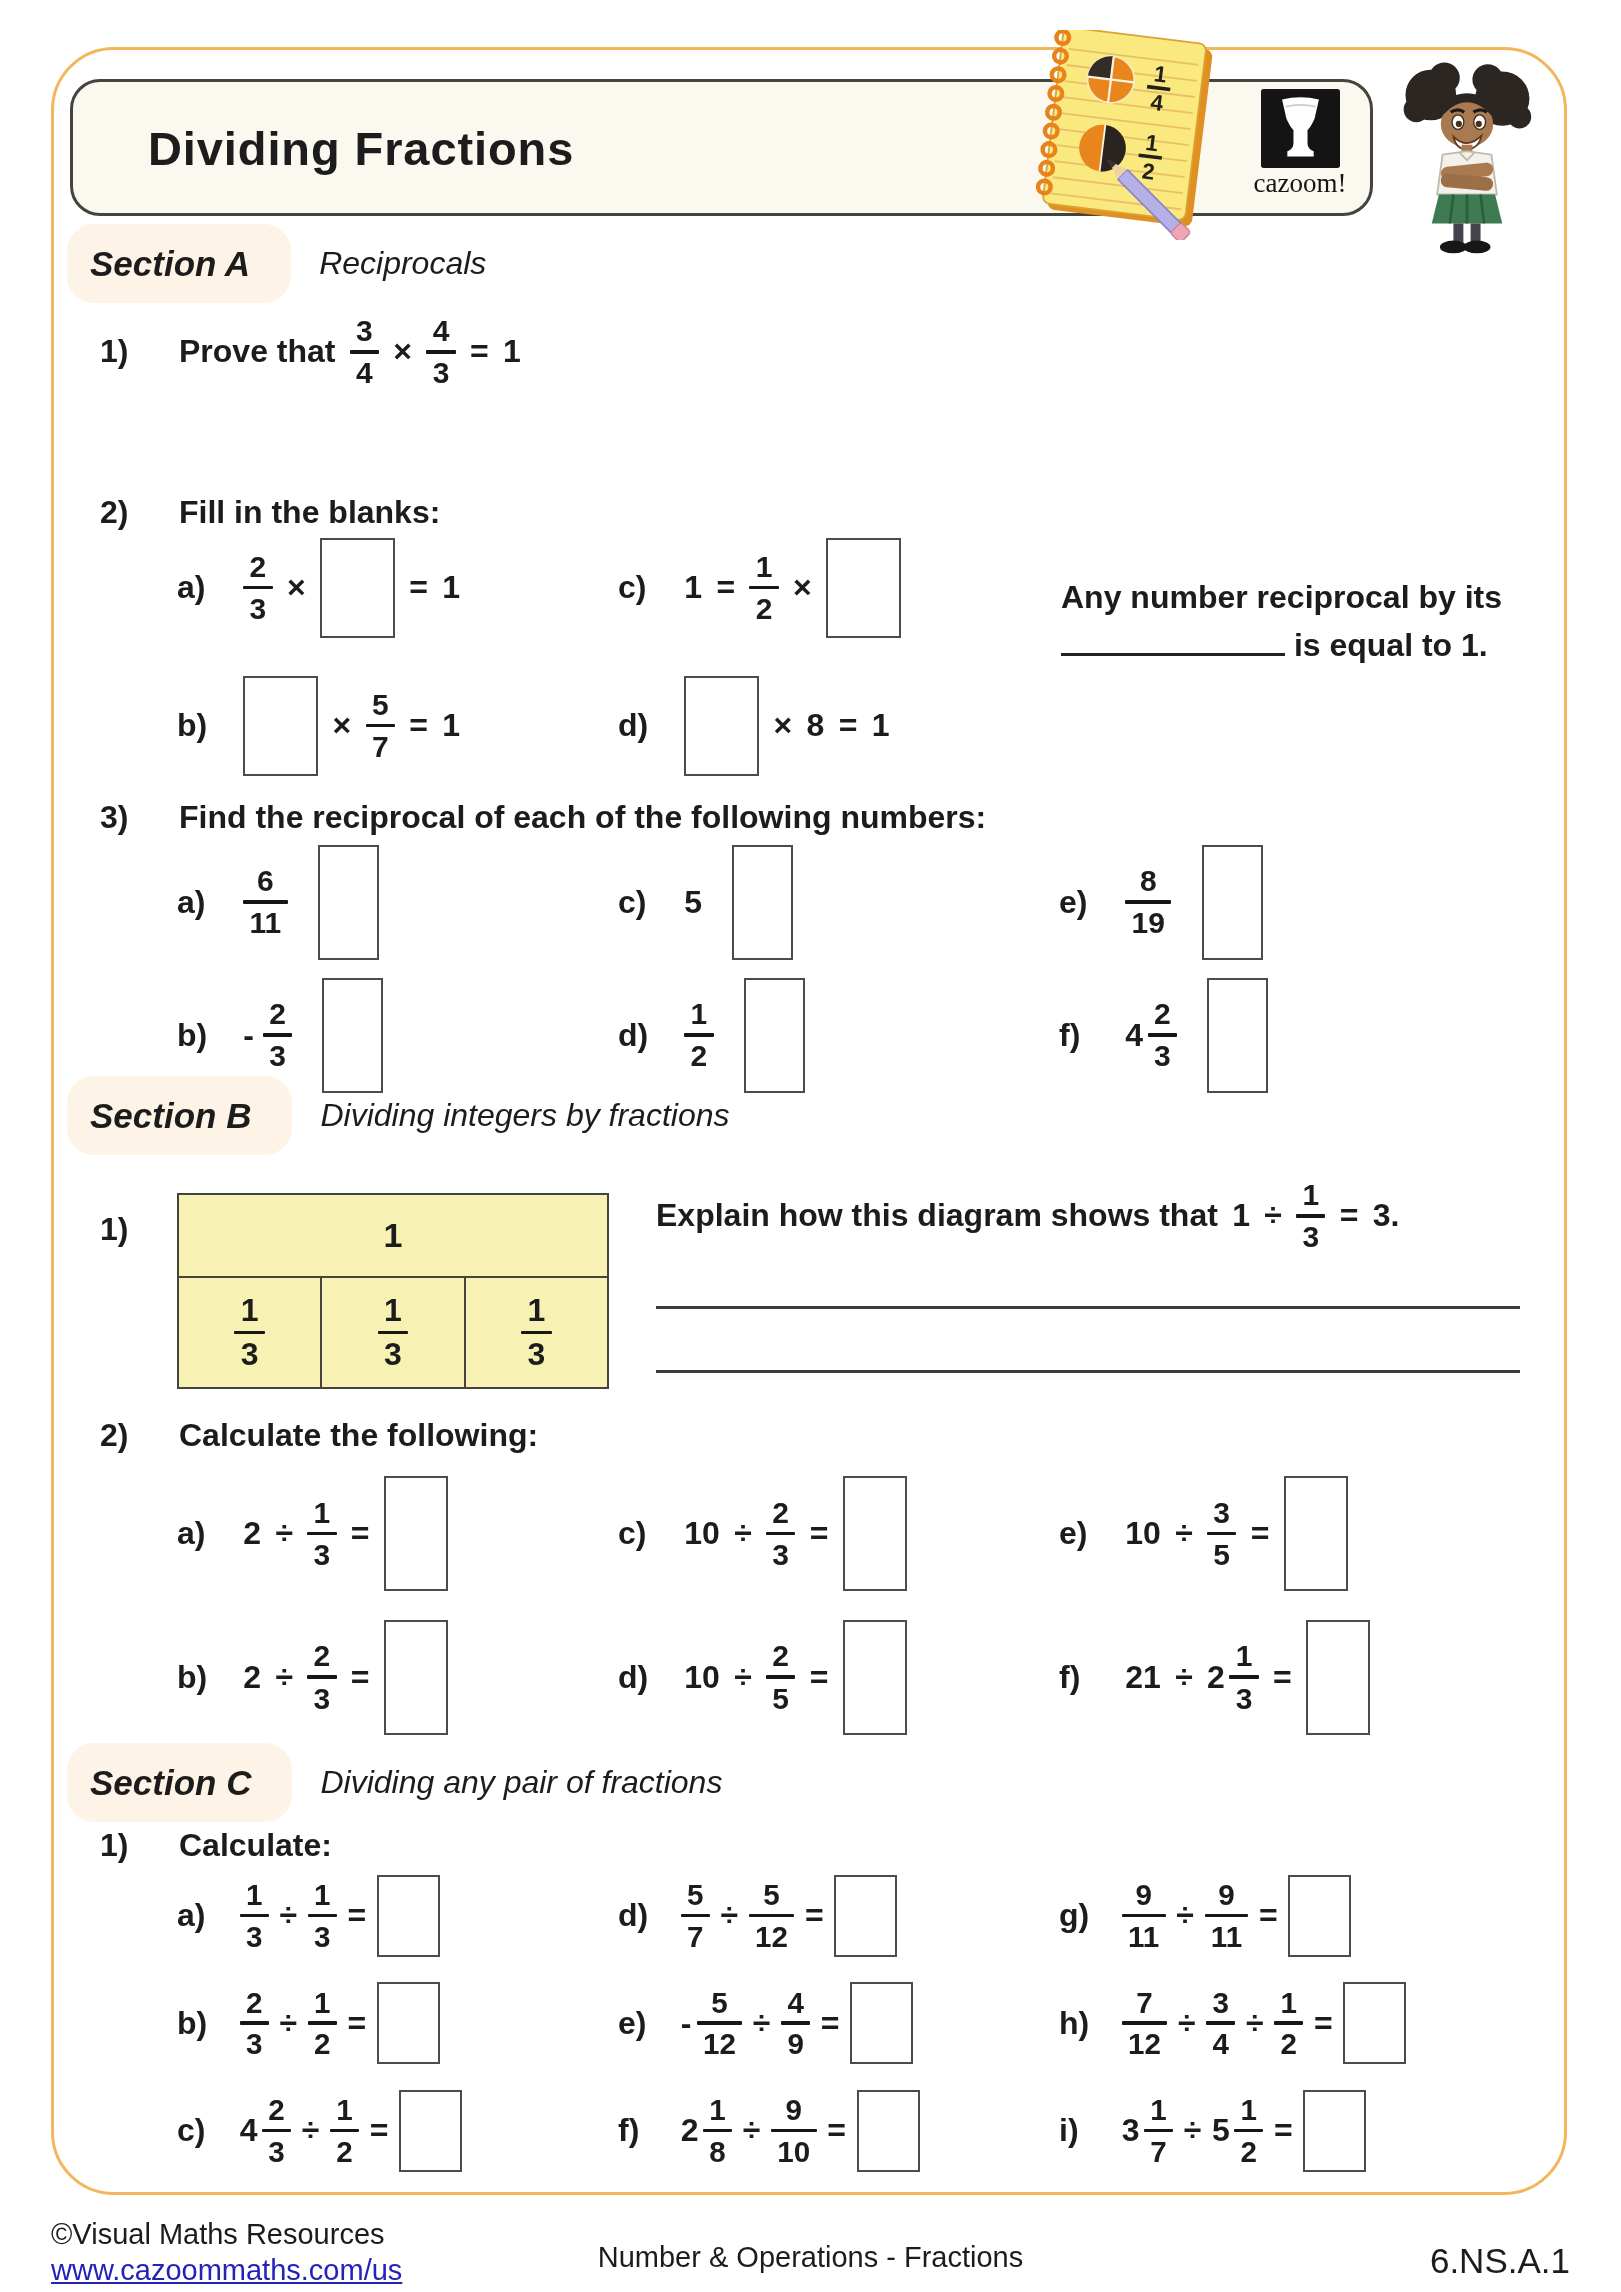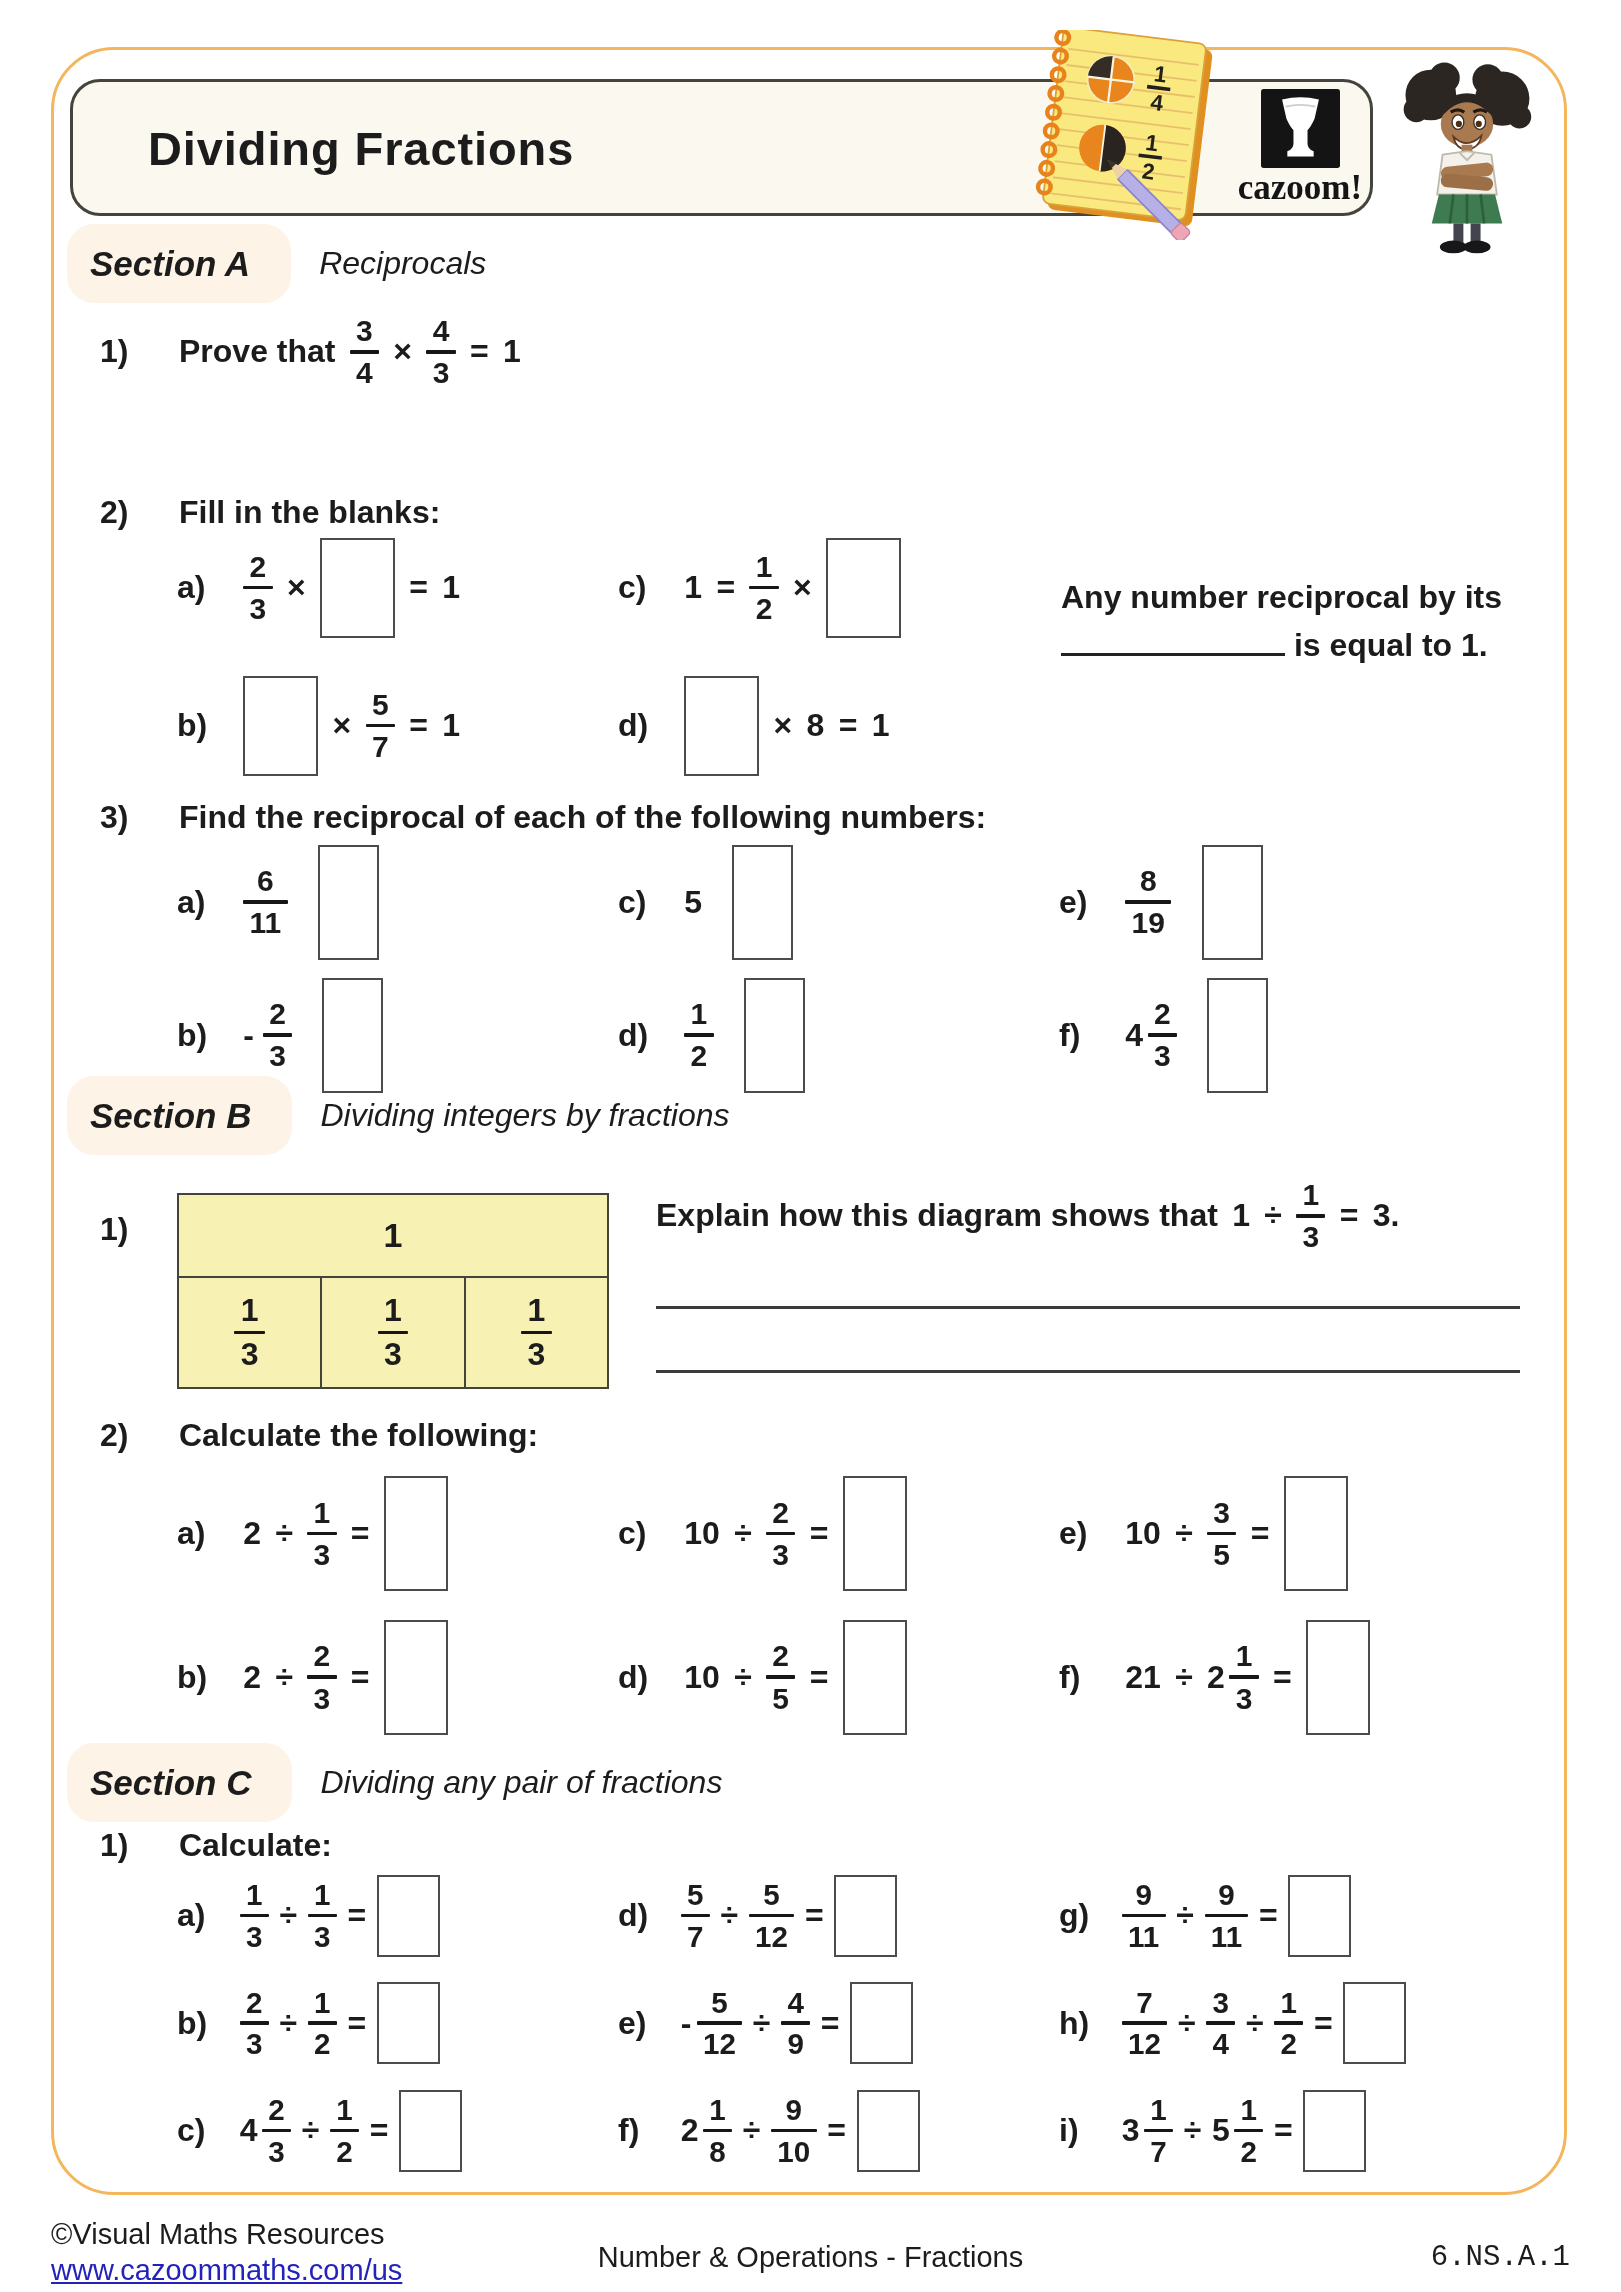"cazoom!" .logo .lt { font-size: 35px -> 27px; font-weight: bold -> normal }
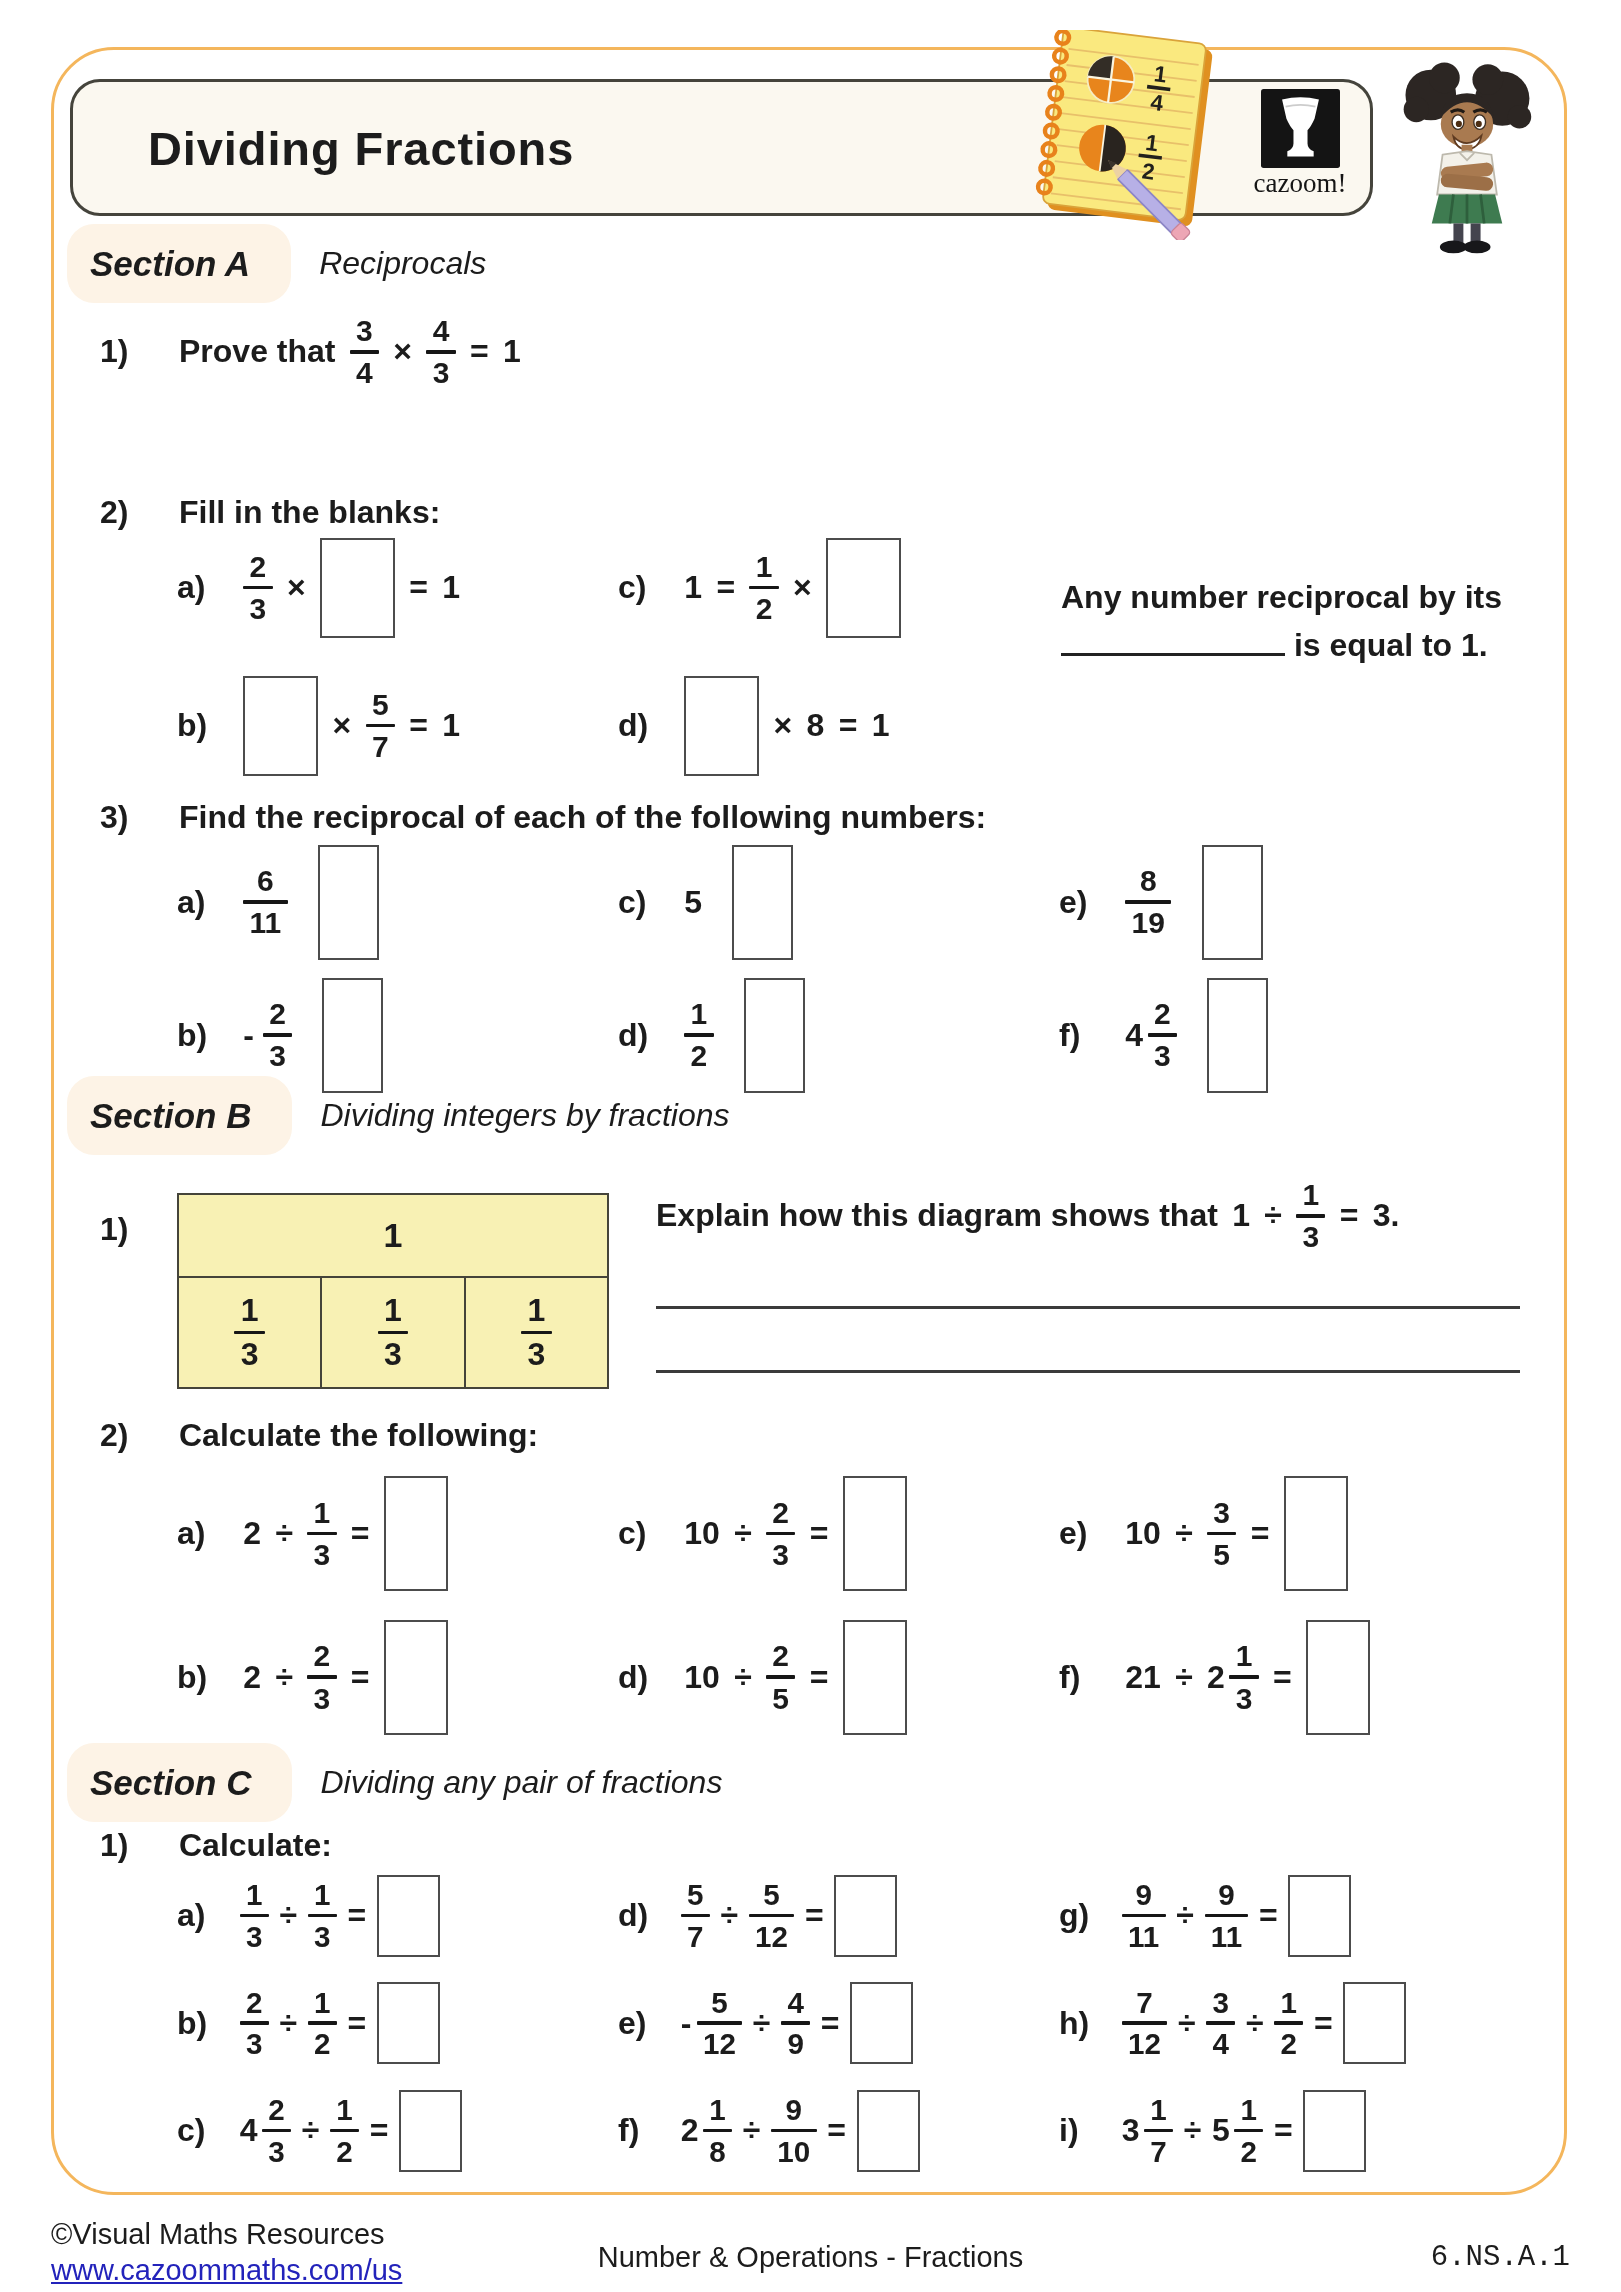"6.NS.A.1" .footer-right { font-family: Liberation Mono, monospace -> none; font-size: 29px -> 35px }
